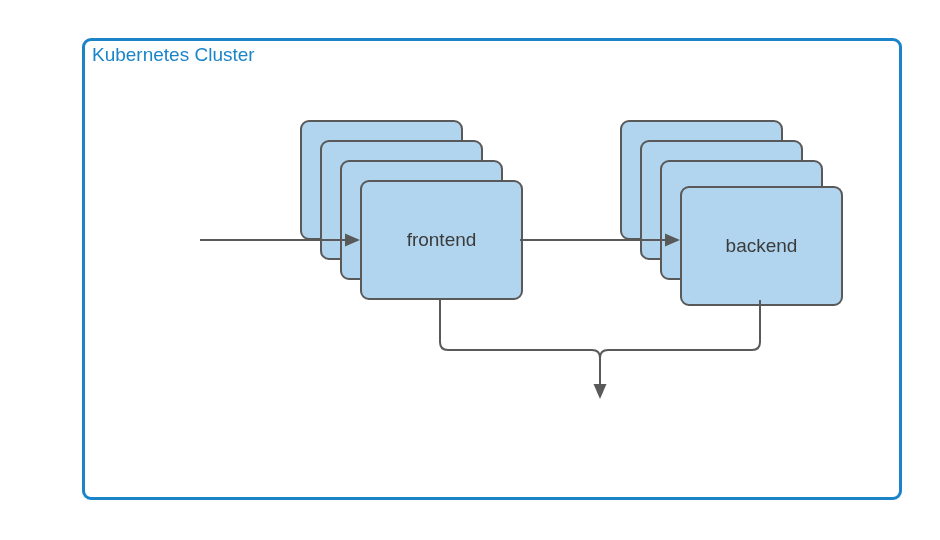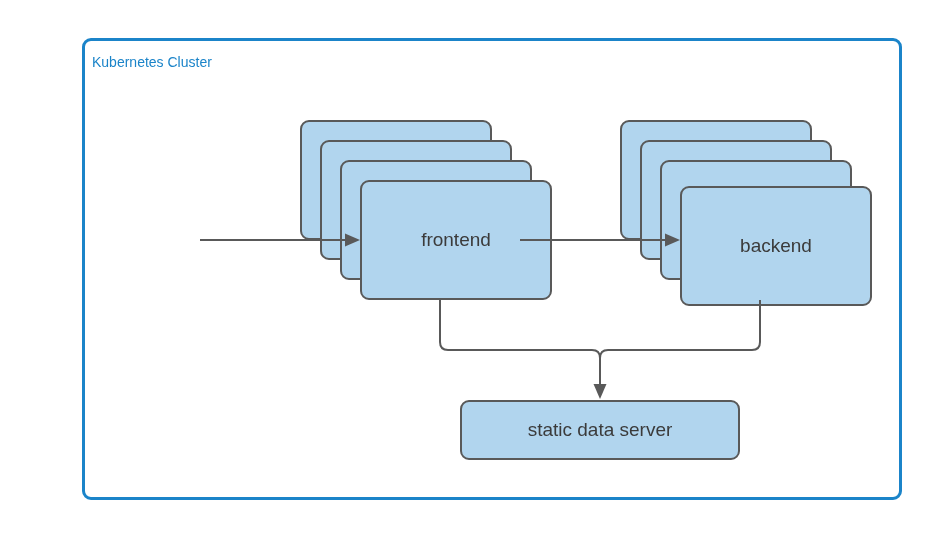"Kubernetes Cluster" .cluster-label { font-size: 14px -> 19px; top: 13px -> 3px }
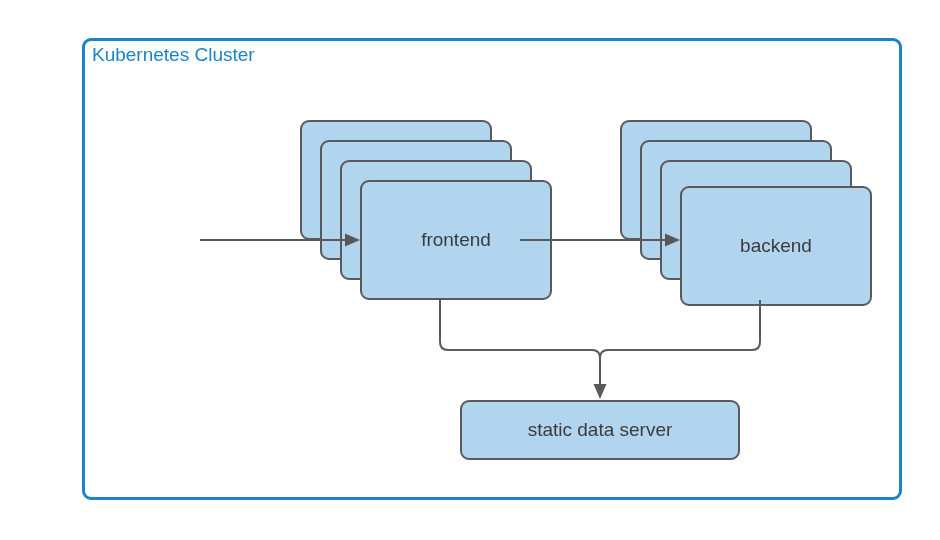"frontend" .stack-box { width: 192px -> 163px }
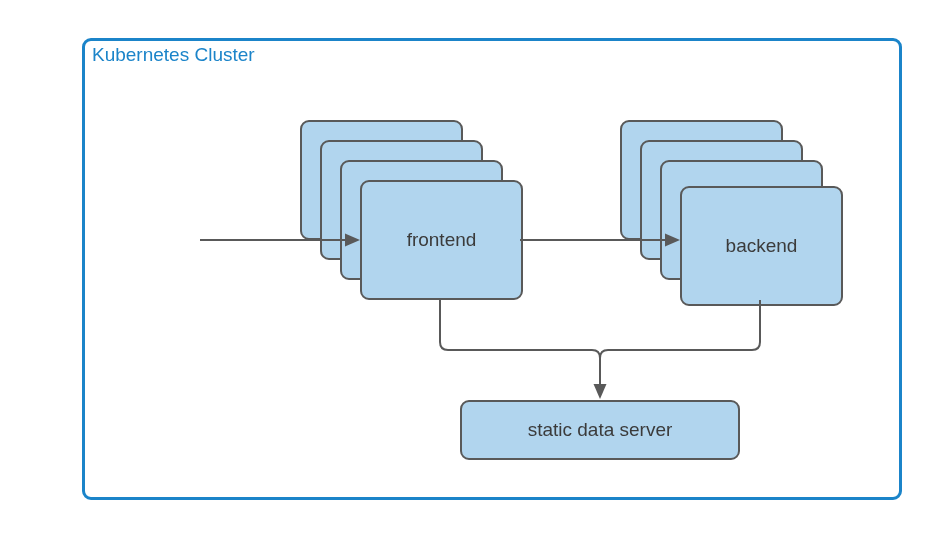"static data server" div.node-box { html: <div> <span>static data server</span> </div> -> none }
